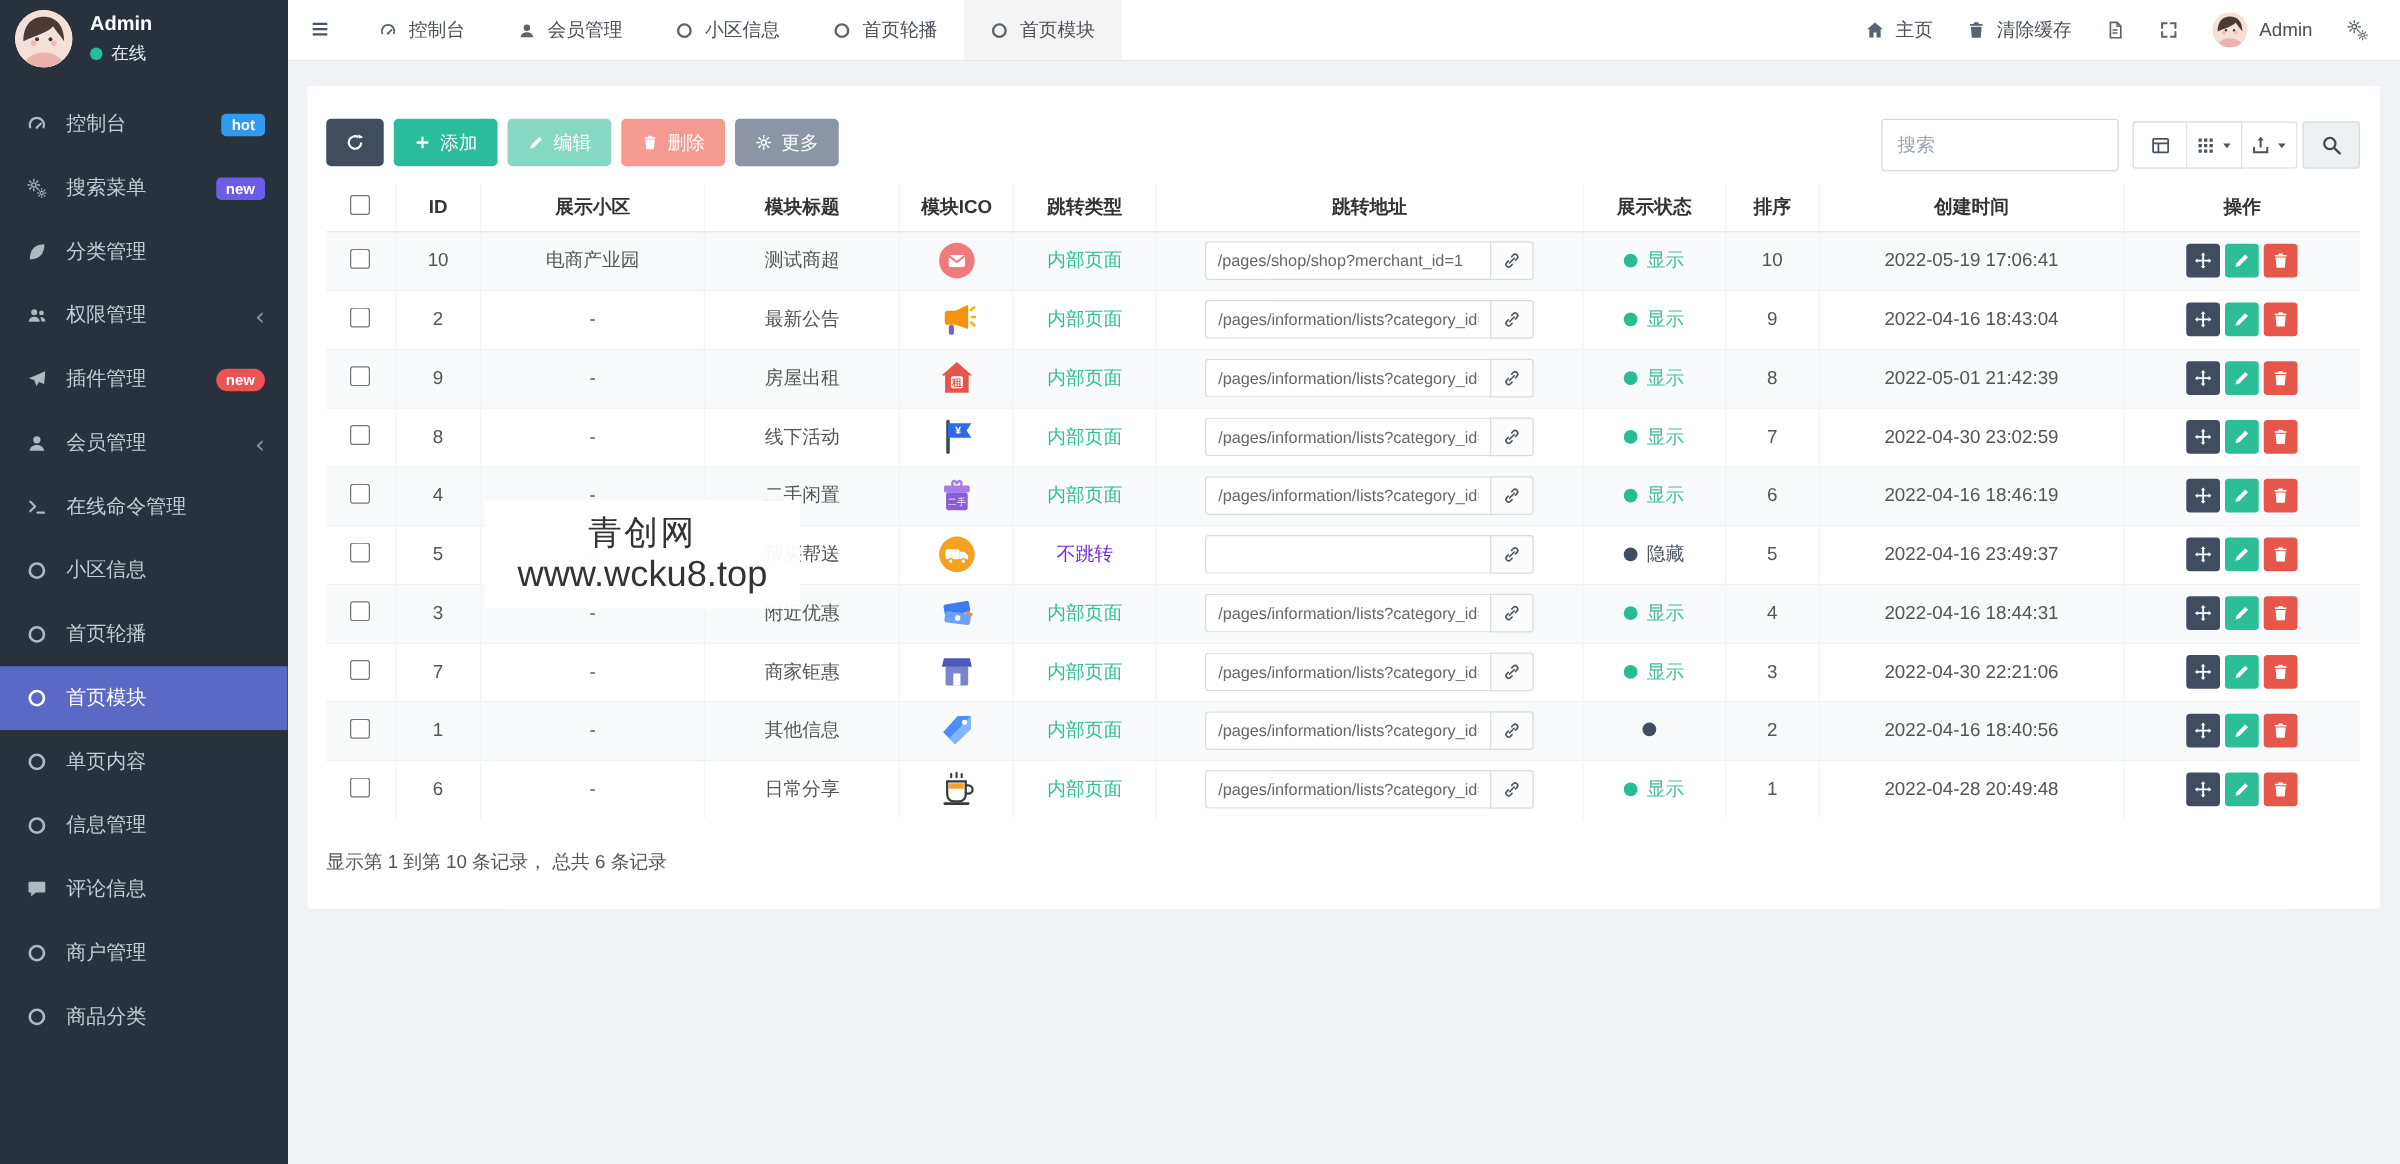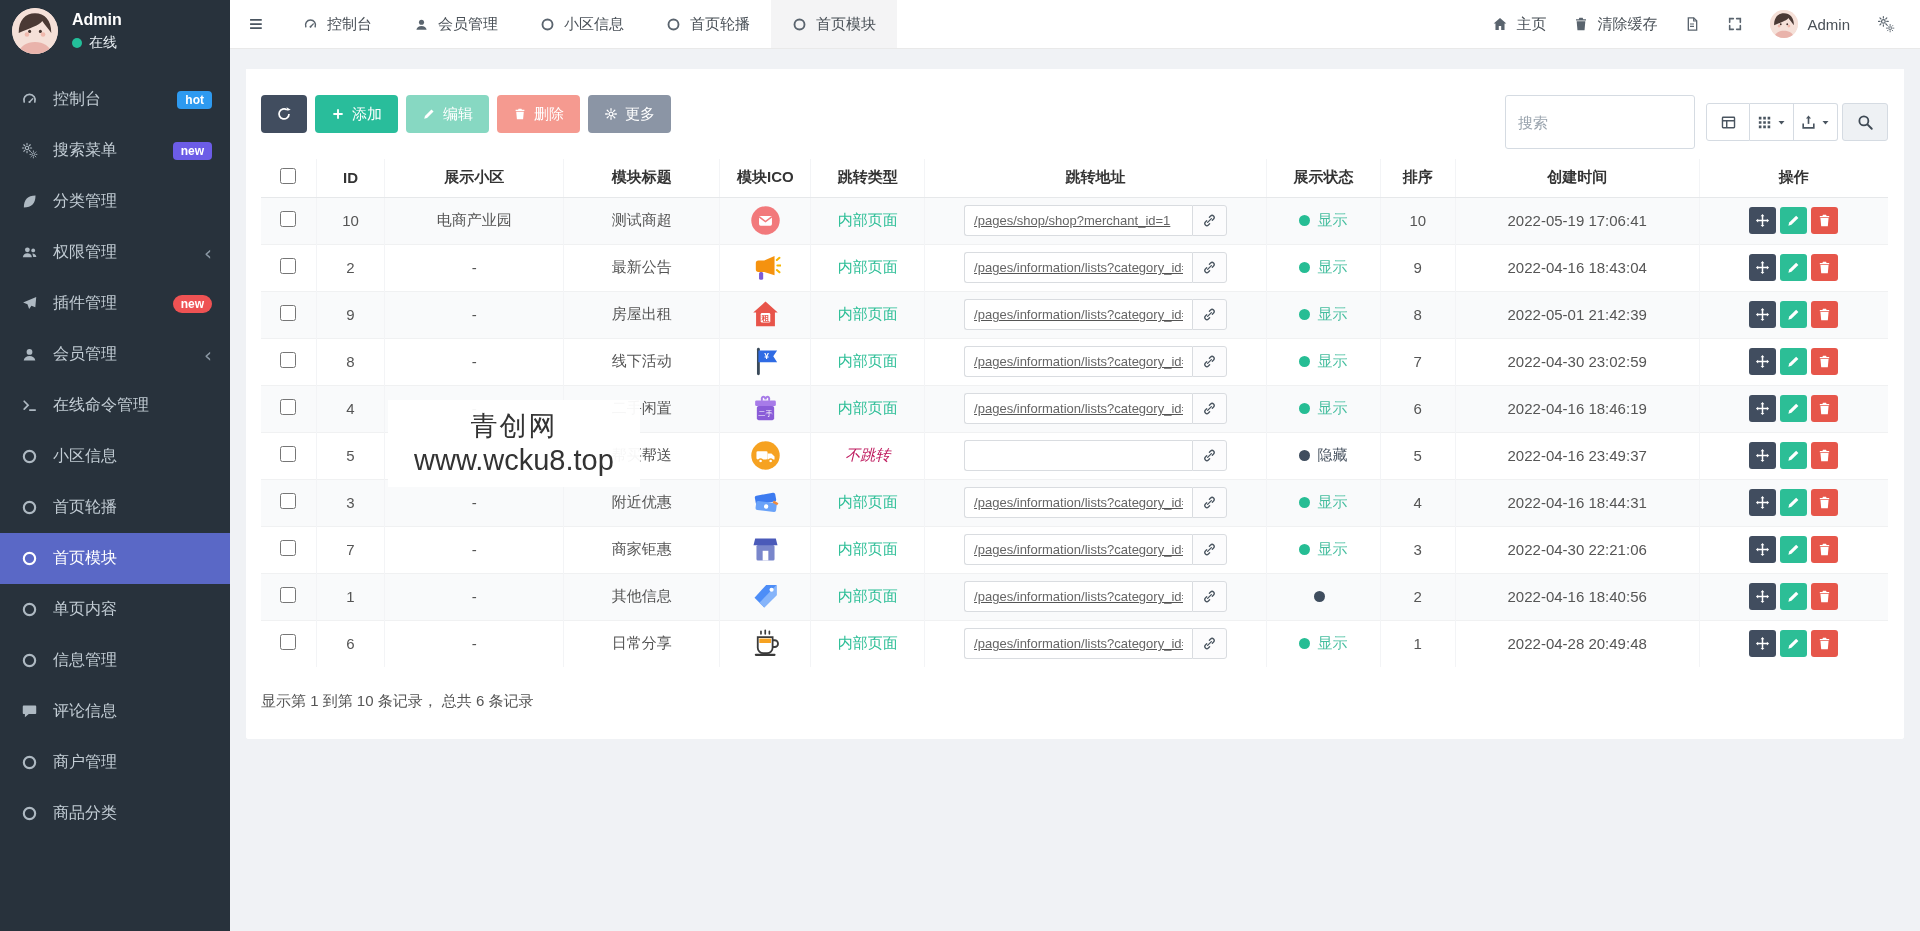"搜索" .tsearch { height: 54px -> 42px }
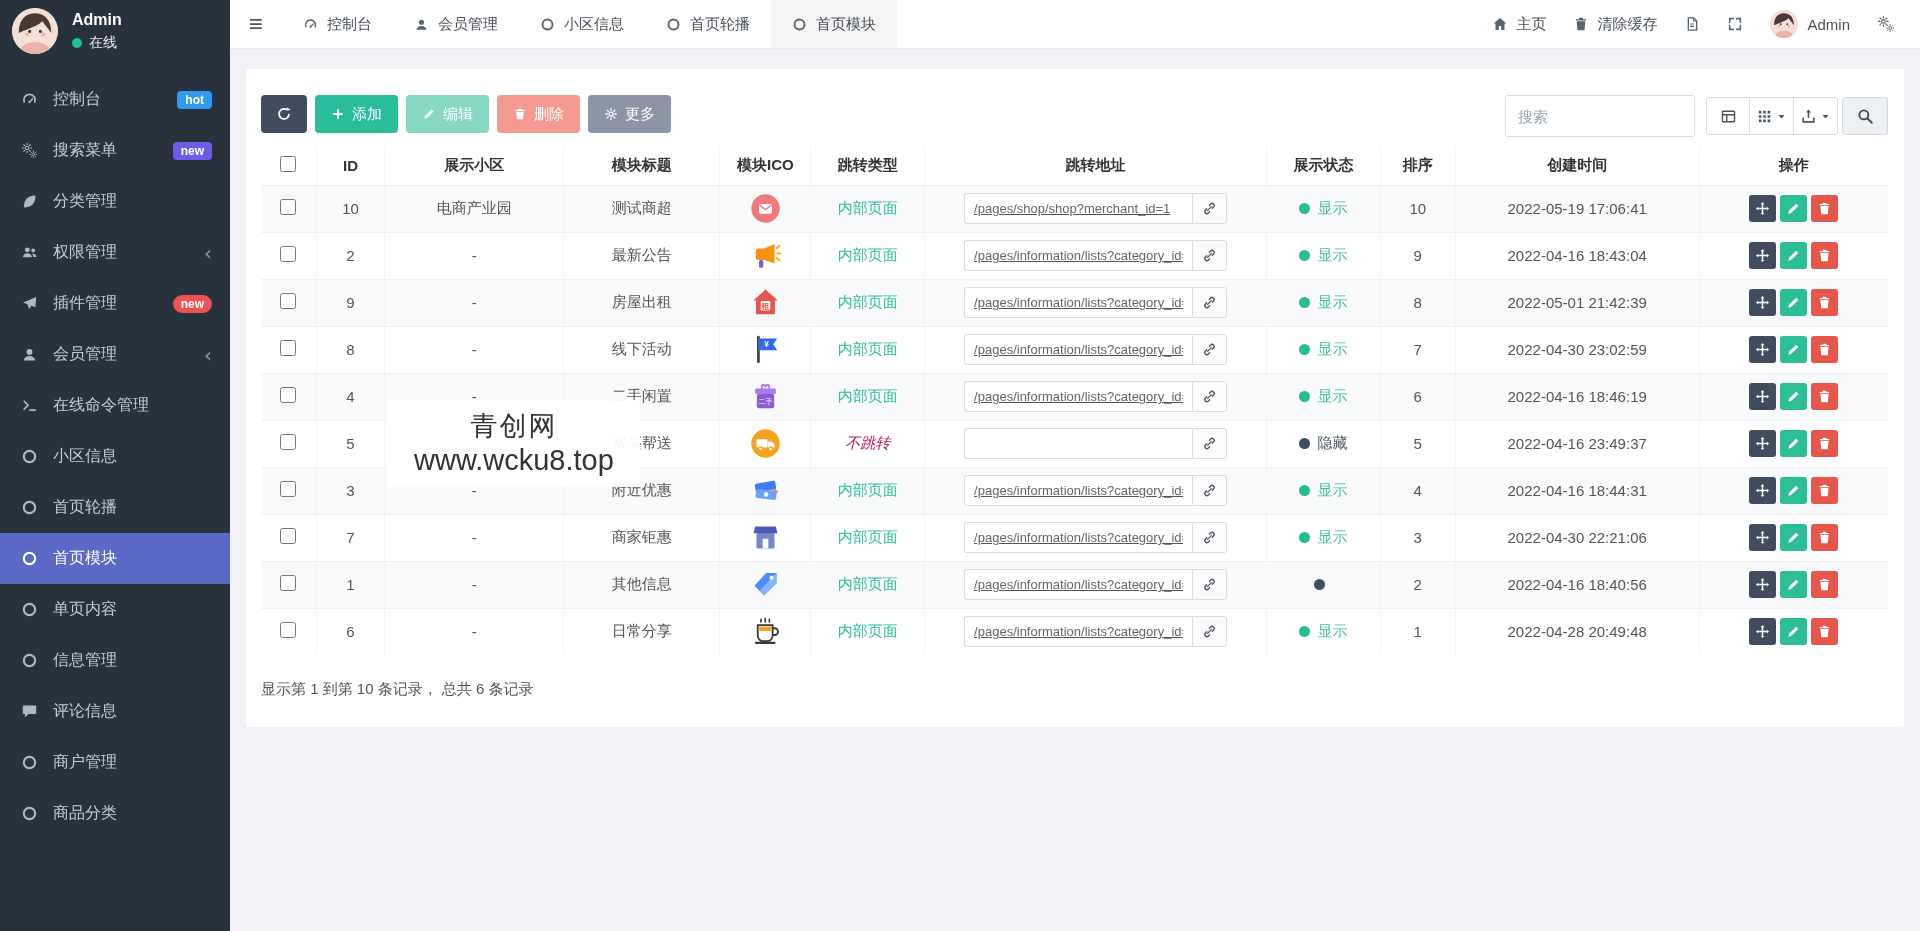"/pages/shop/shop?merchant_id=1" .url-wrap { text-decoration: underline -> none }
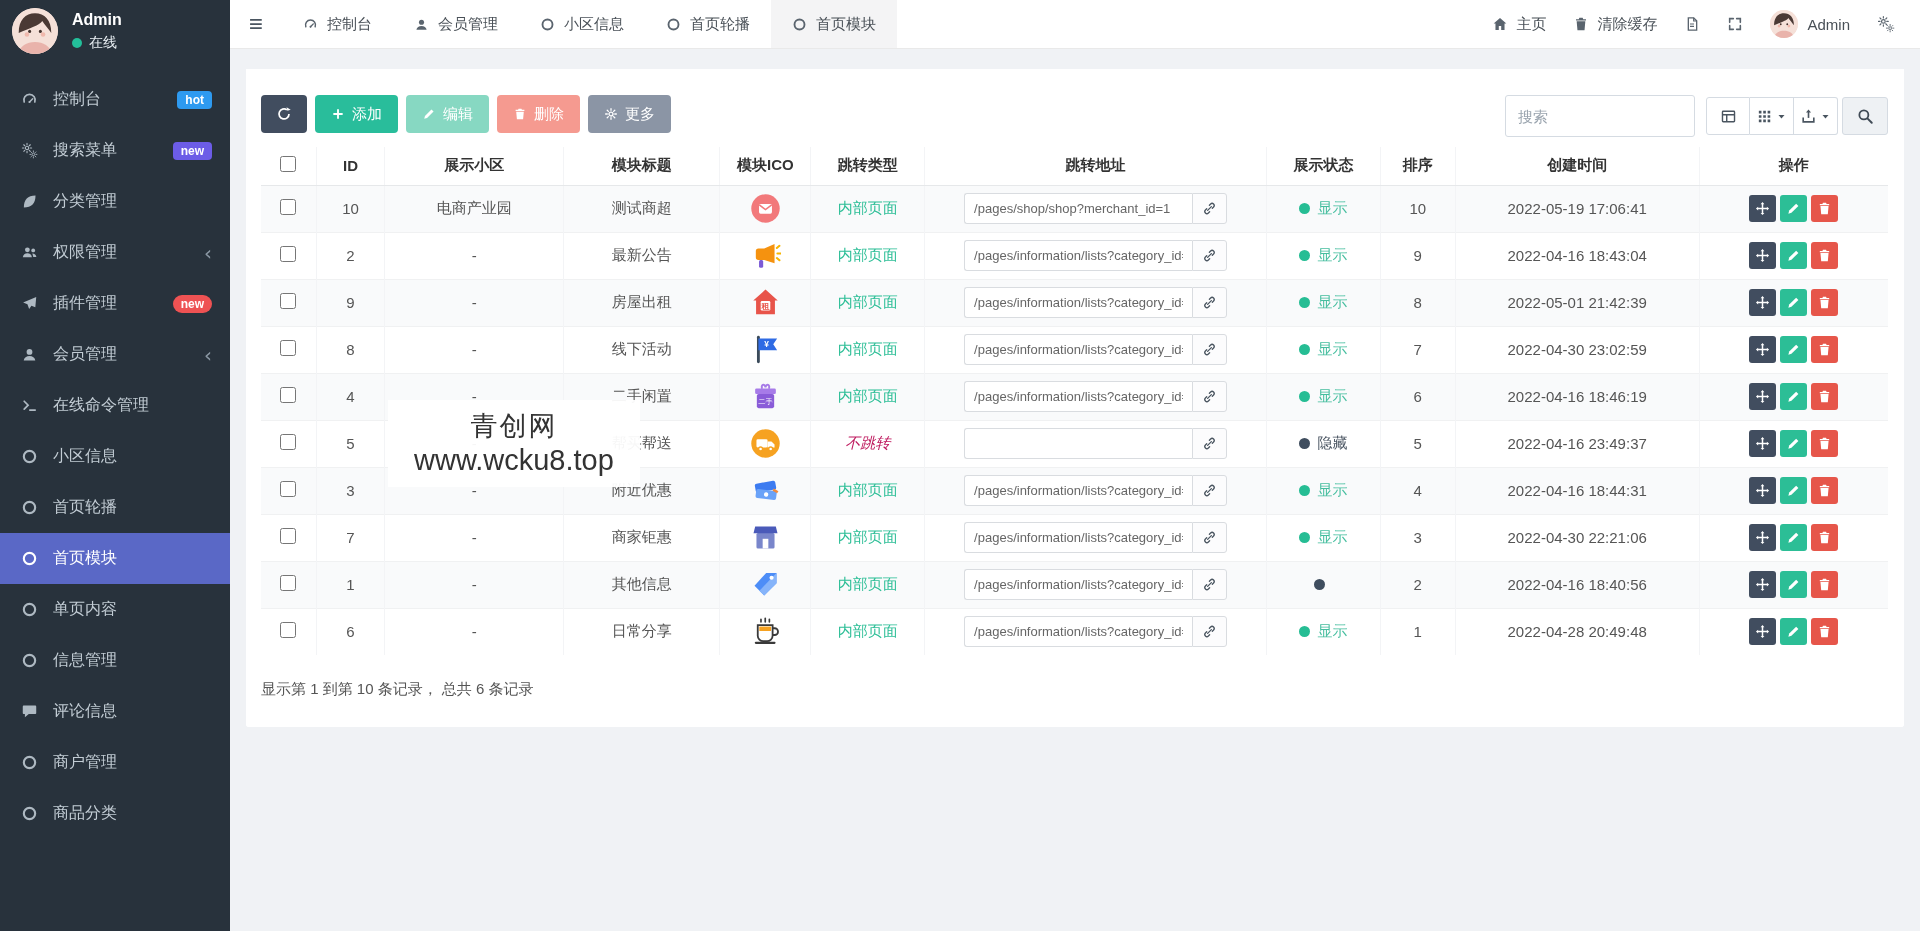"不跳转" .jt-none { color: #be185d -> #6d28d9; font-style: italic -> none }
